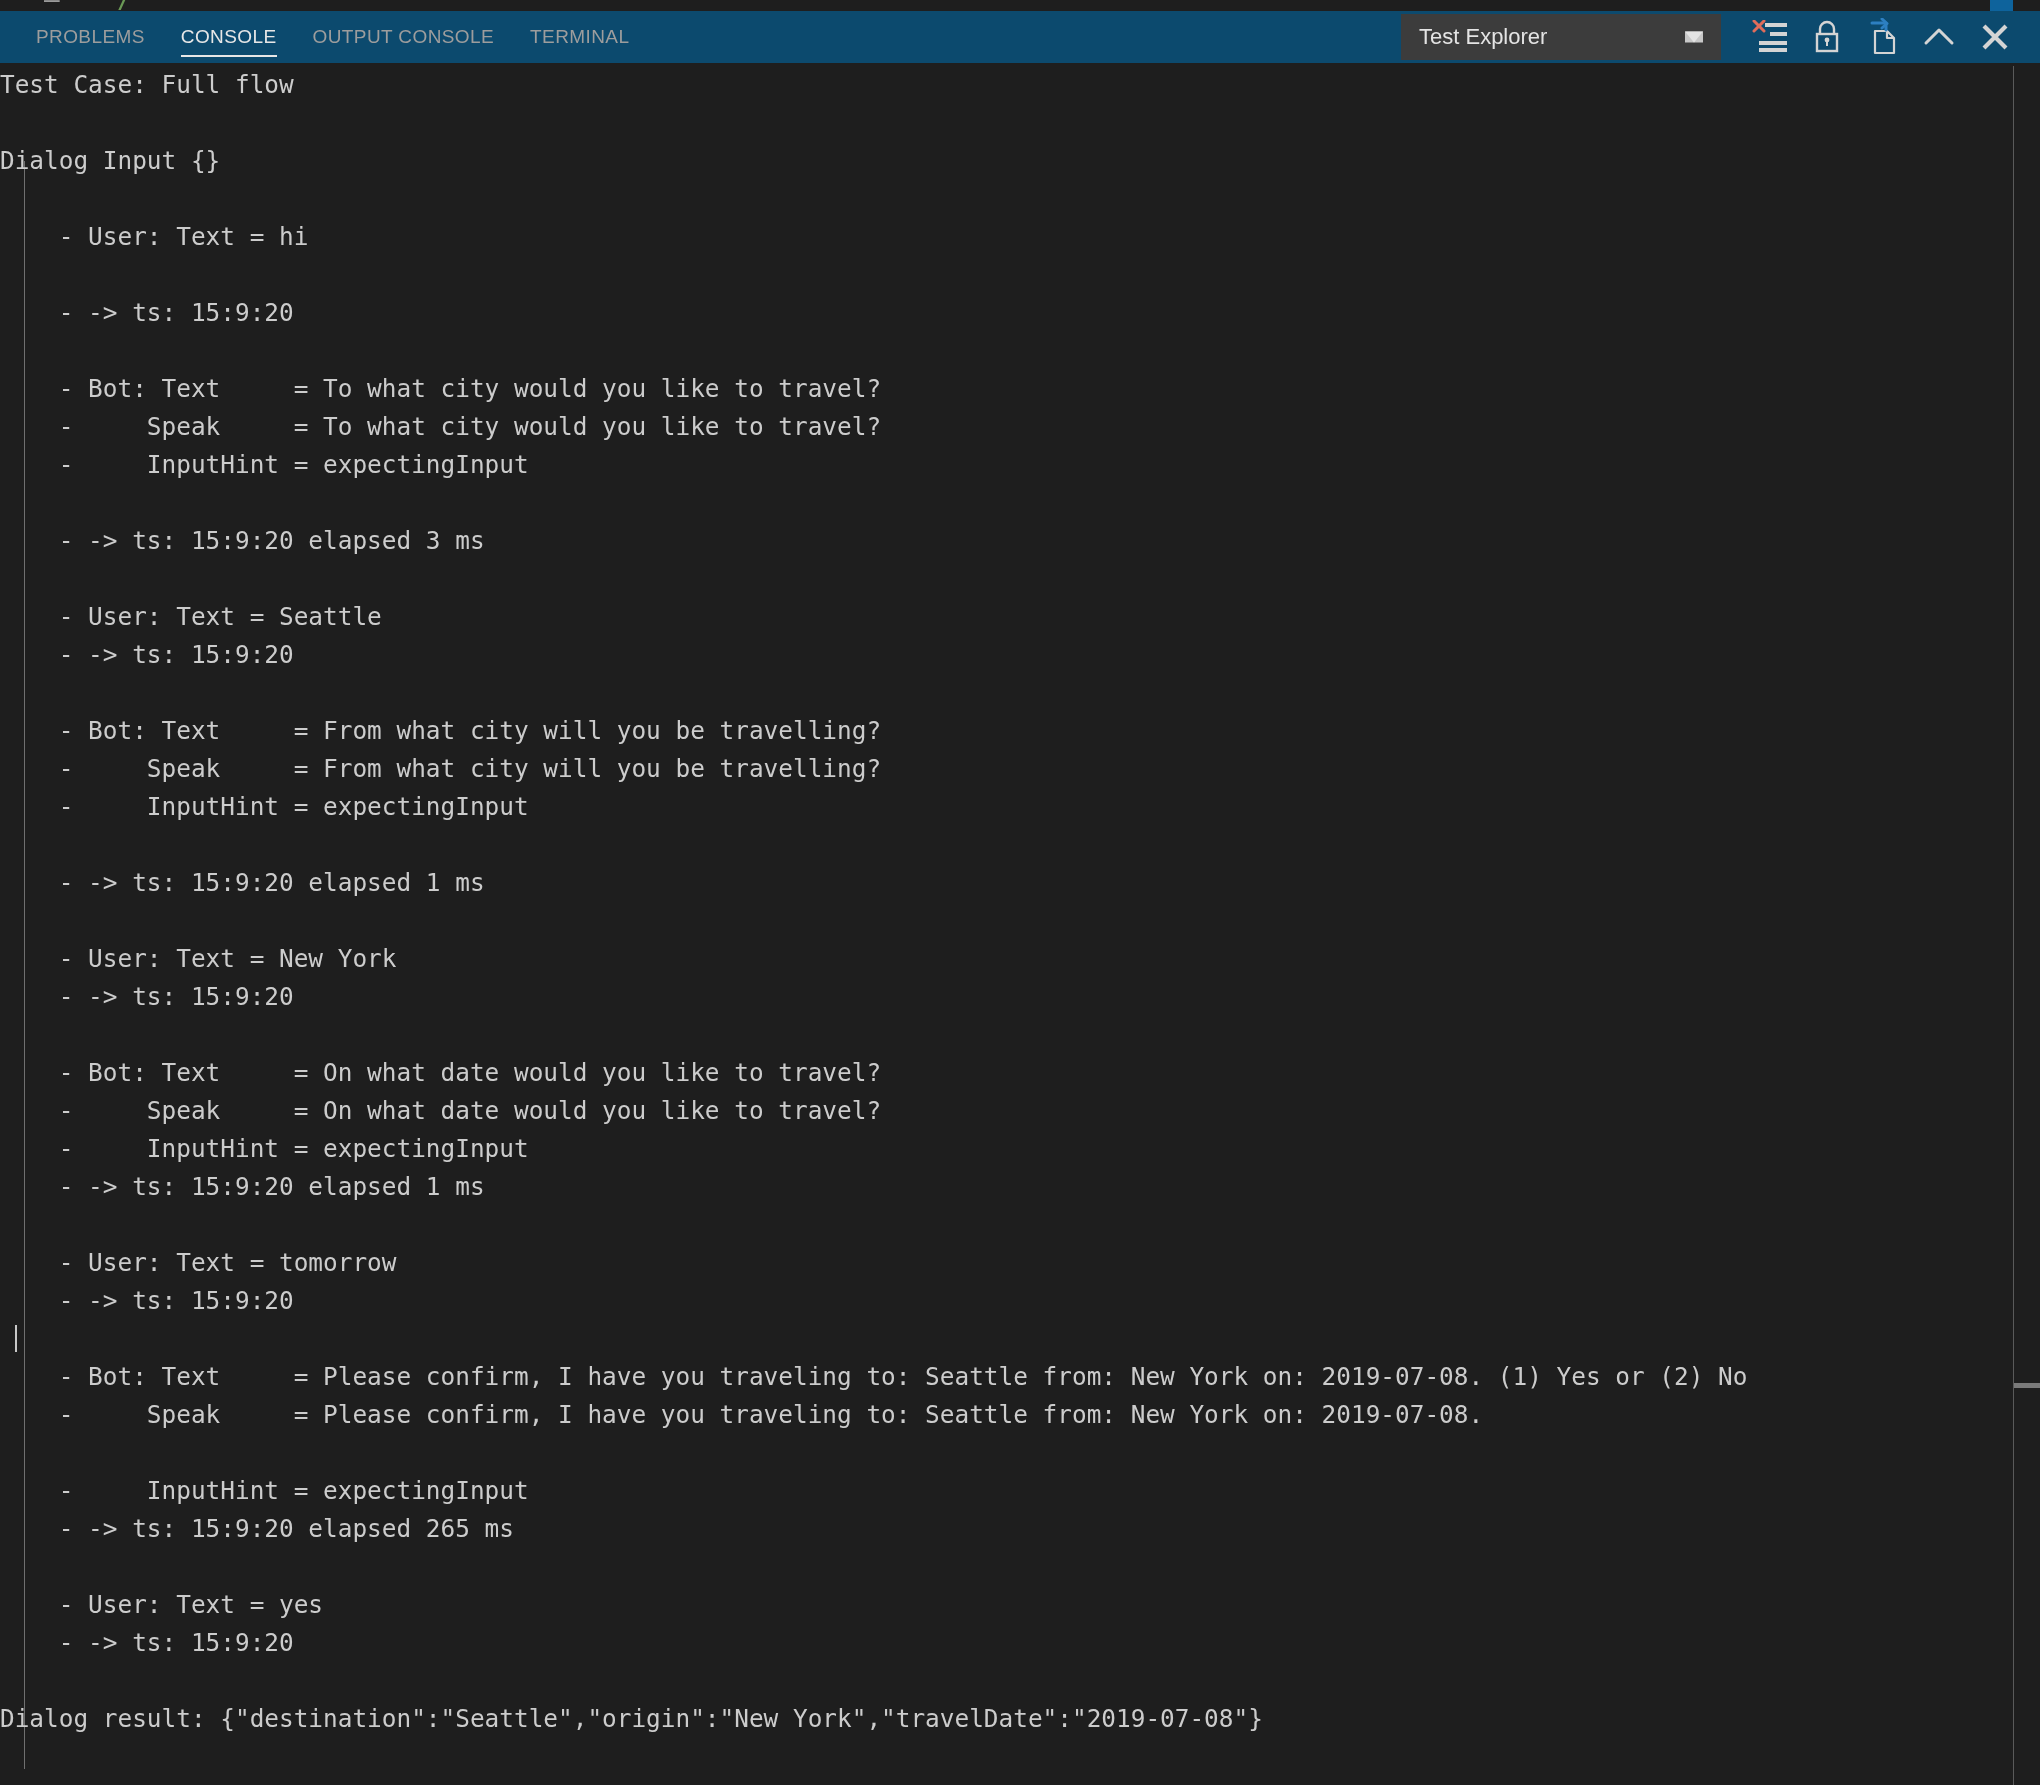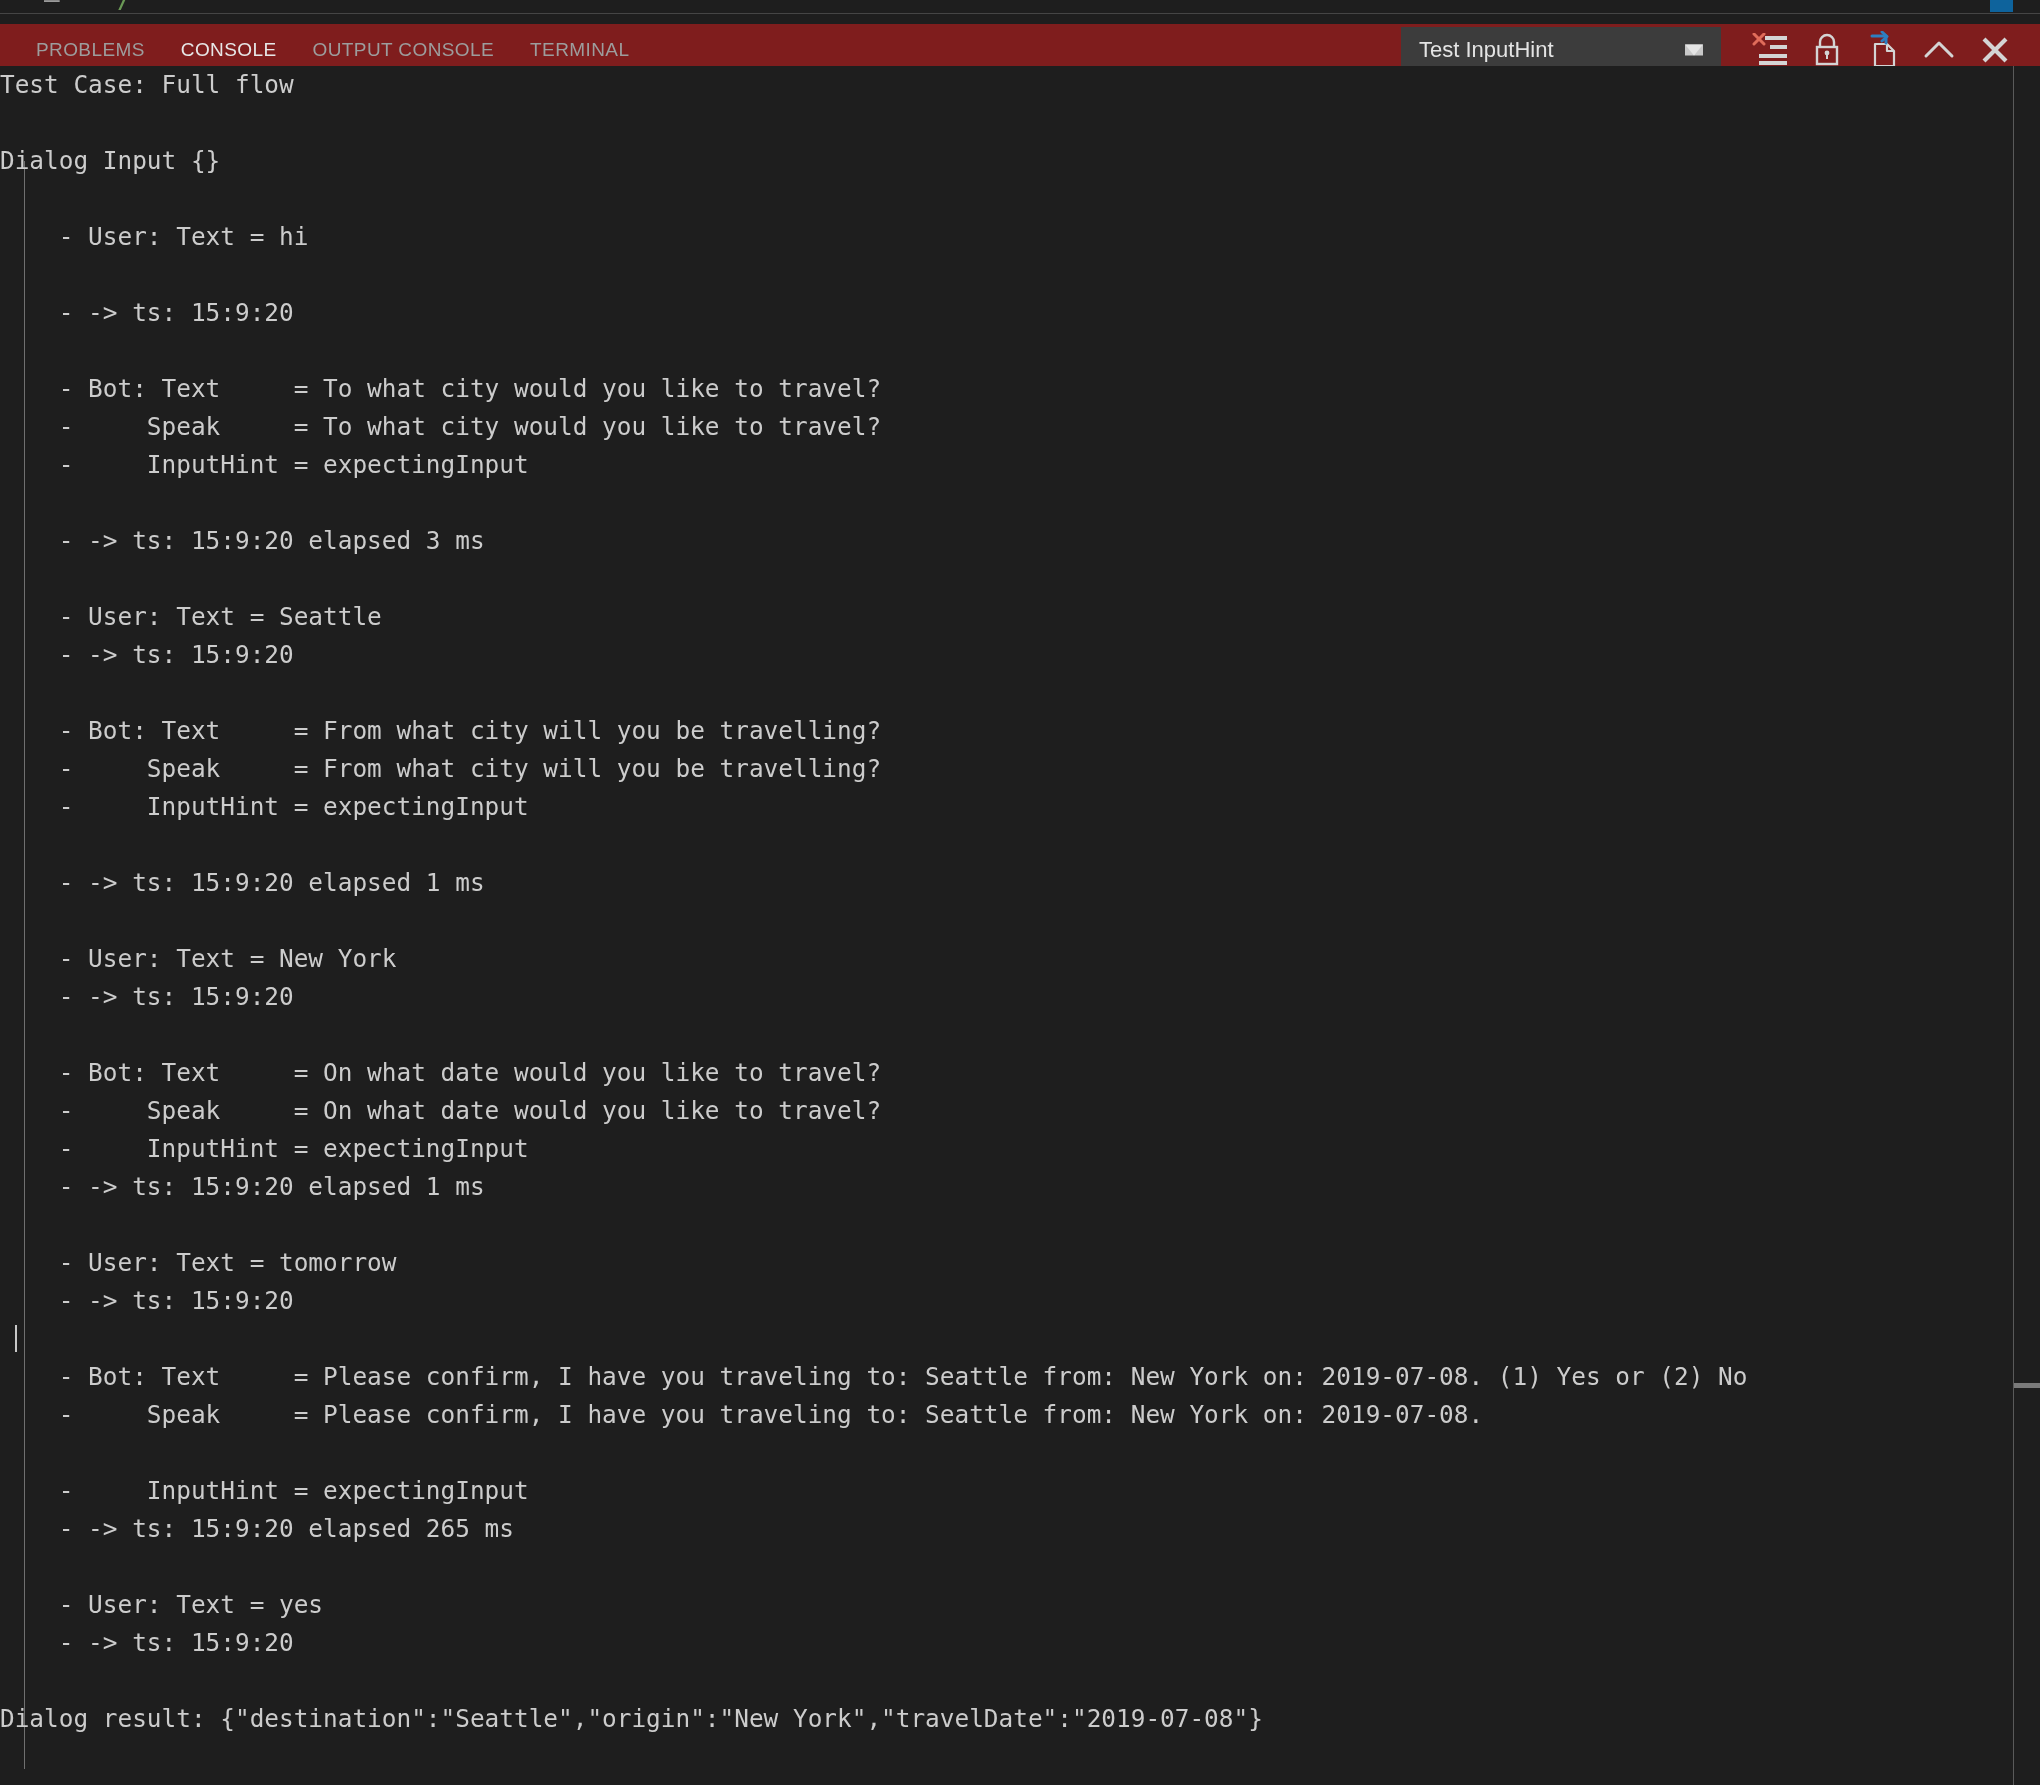"PROBLEMS" .panel-header { background: #7f1d1d -> #0c4a6e; top: 24px -> 11px }
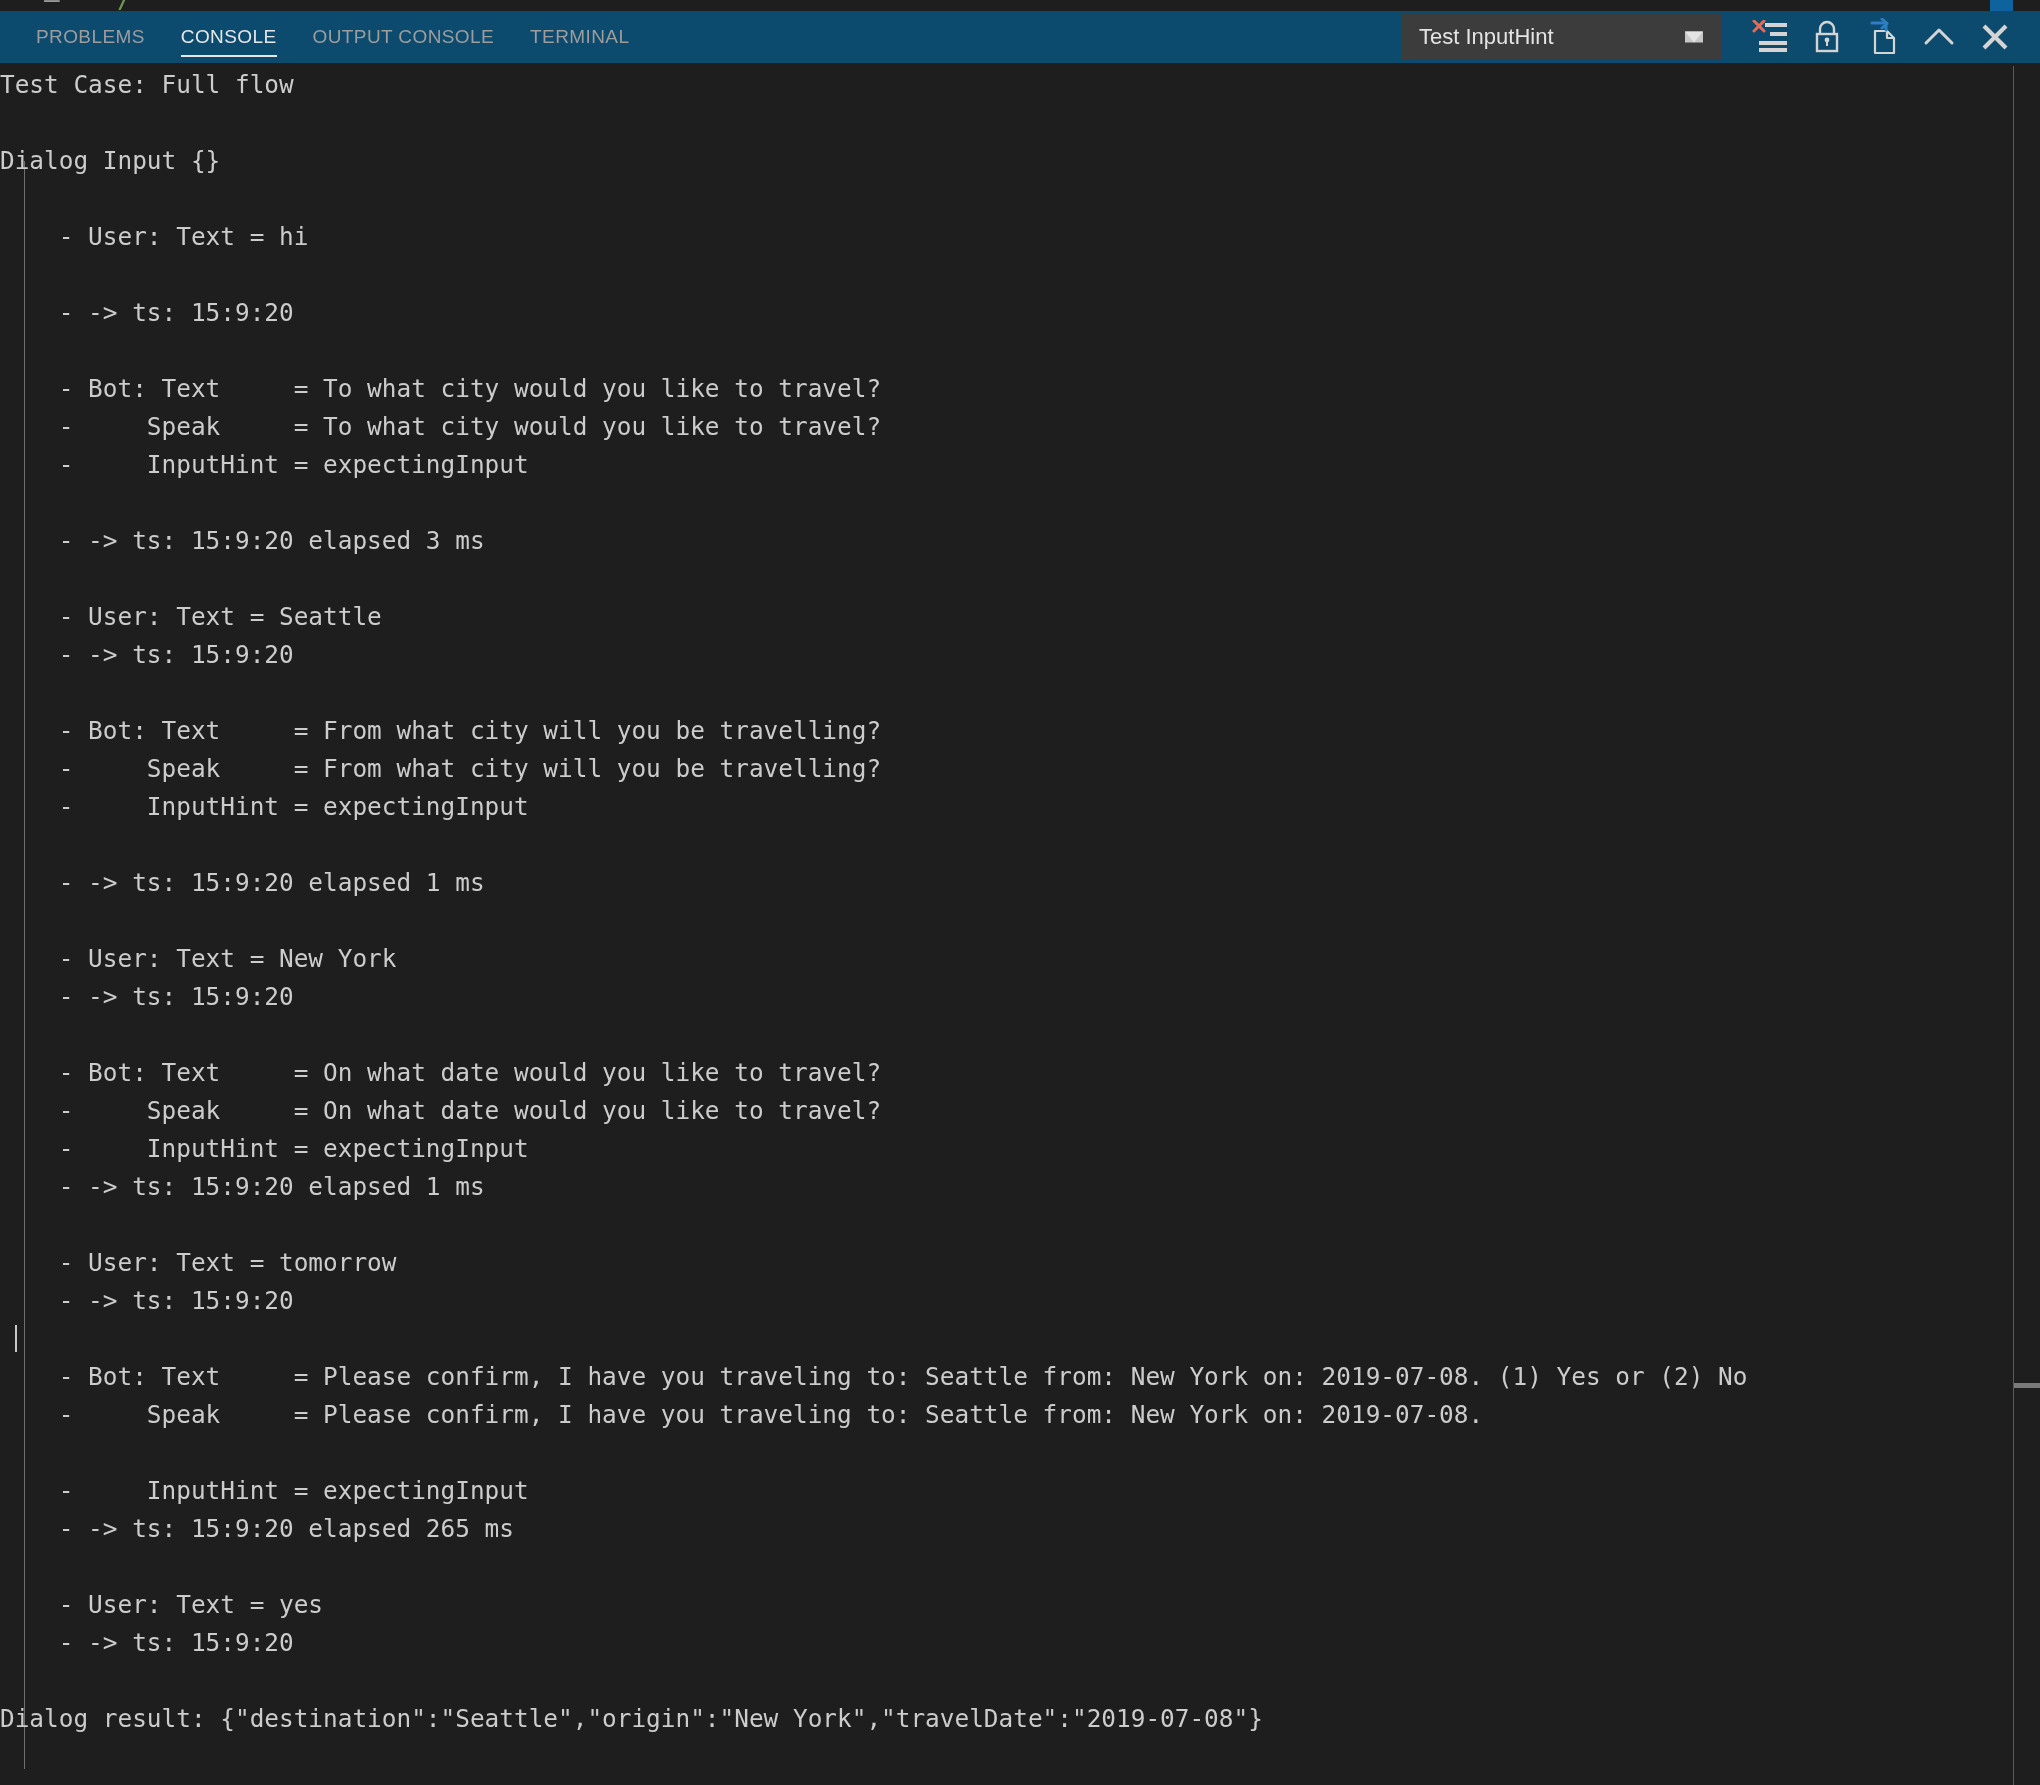"Test InputHint" span.label { text: InputHint -> Explorer }
